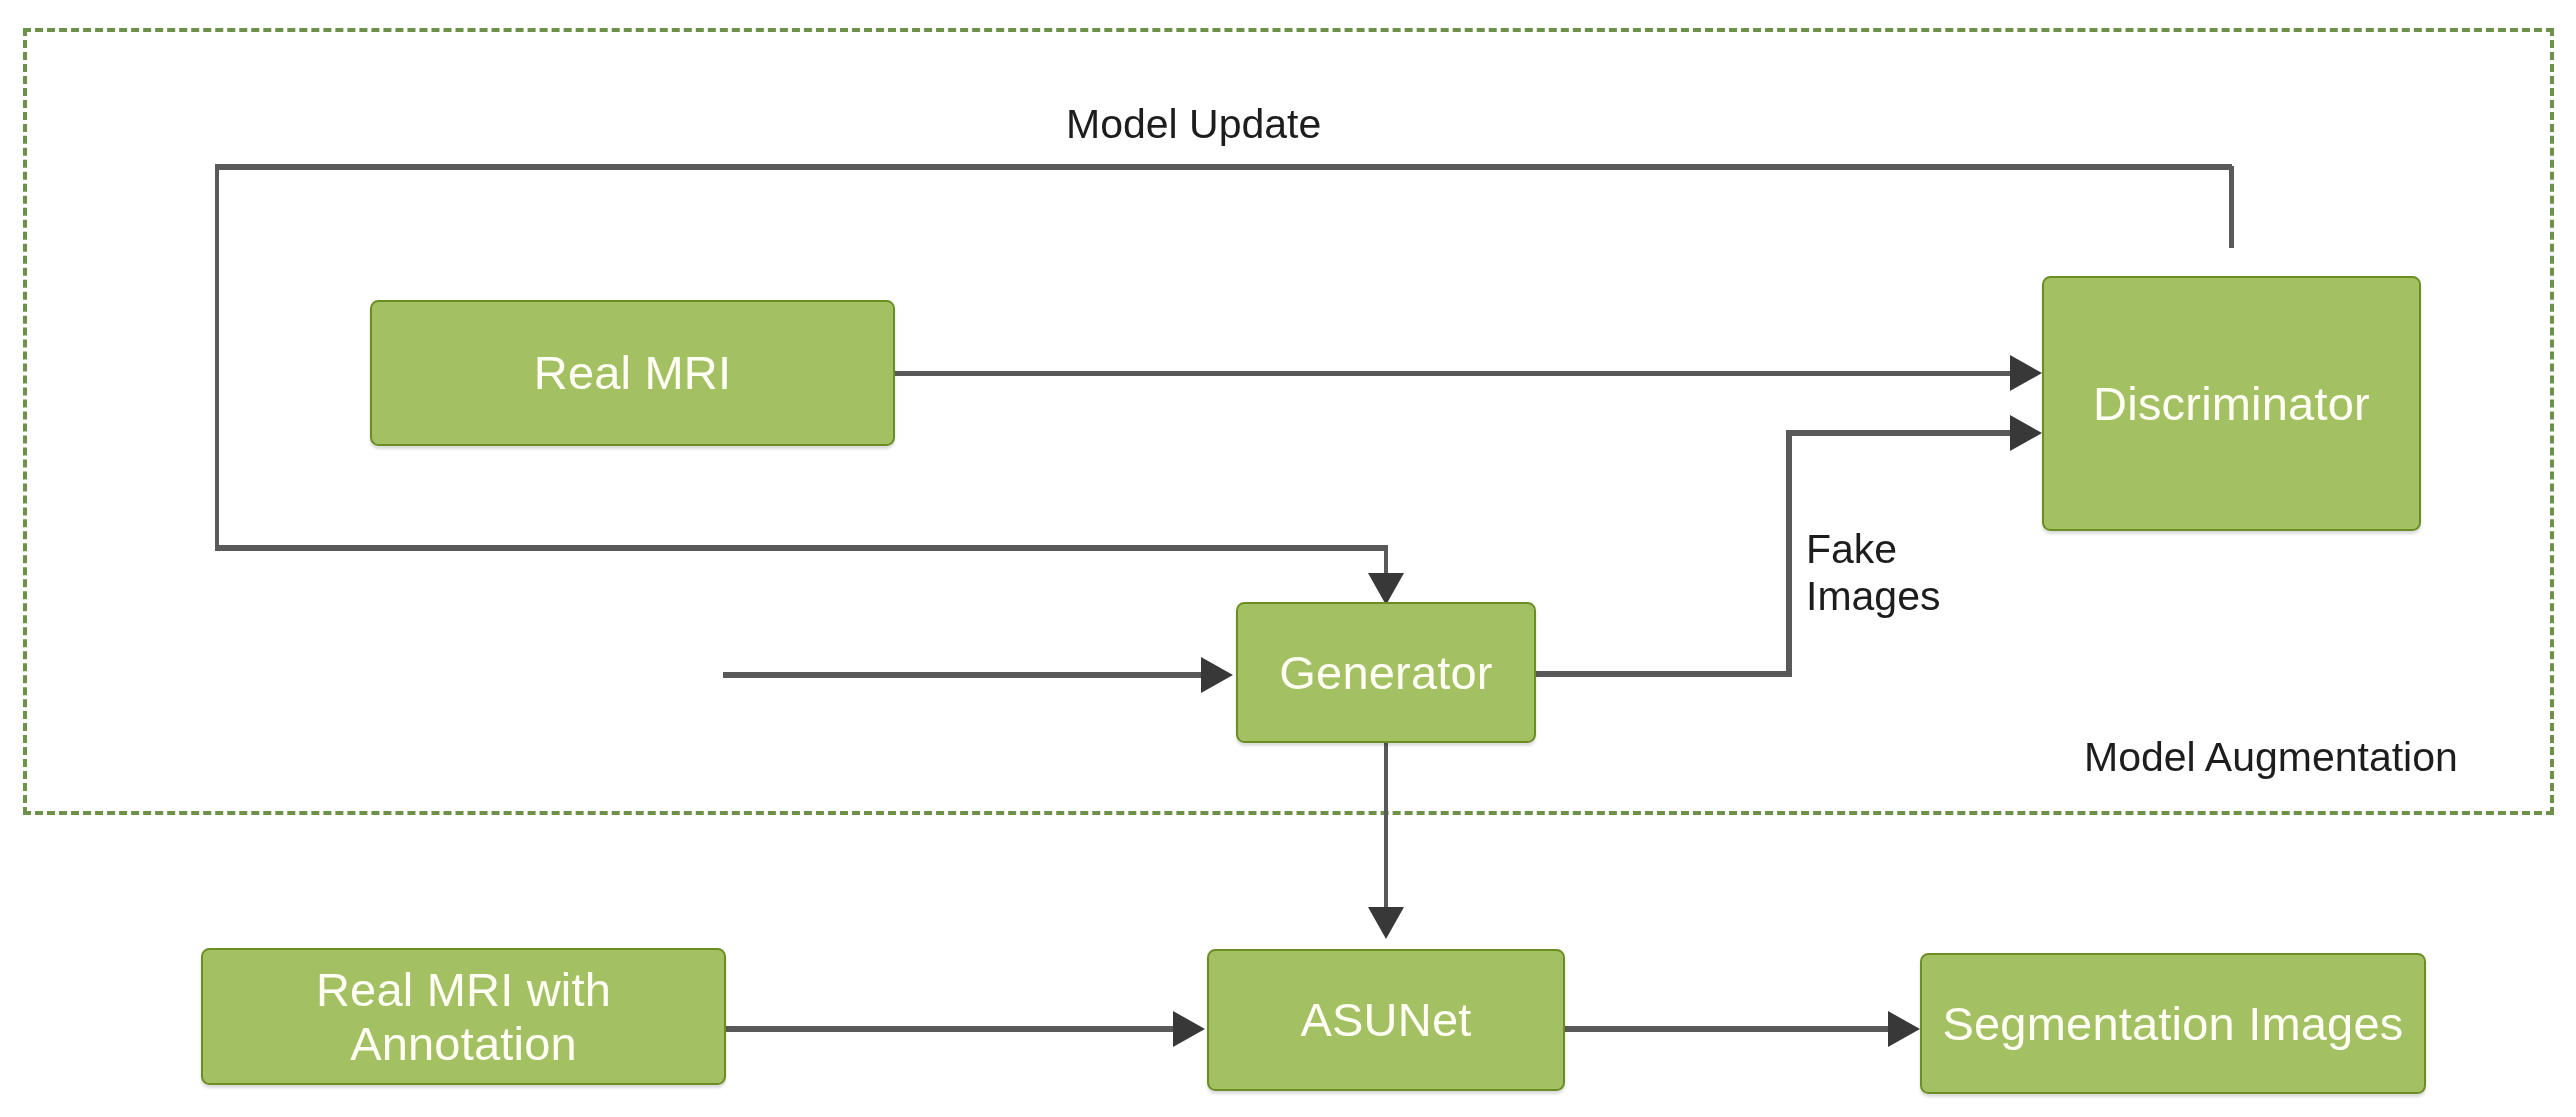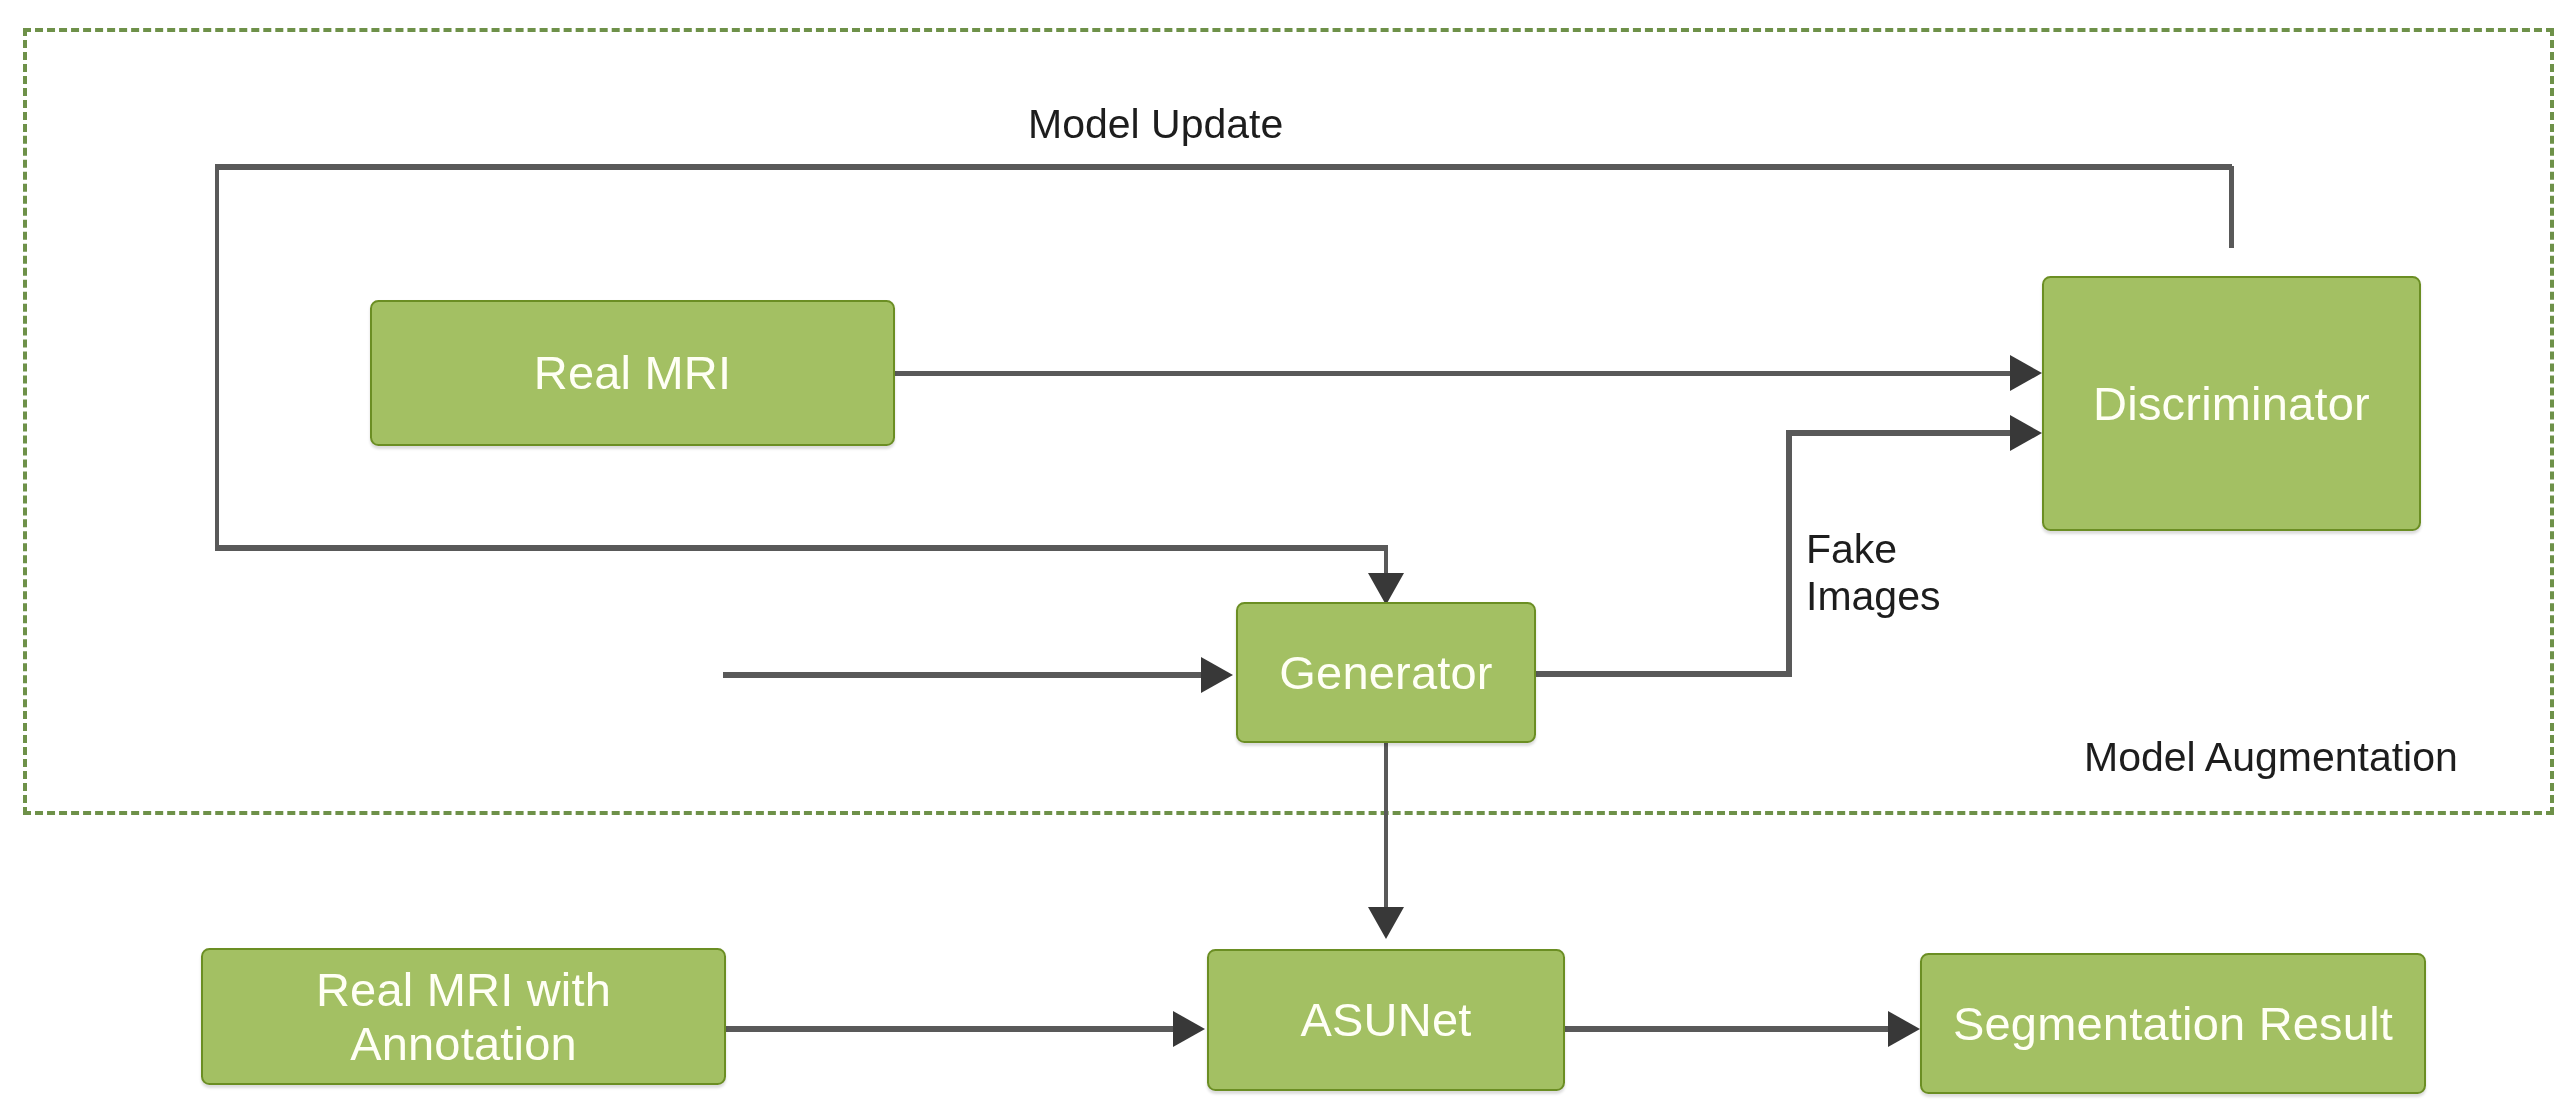"Model Update" div.edge-label { left: 1028px -> 1066px }
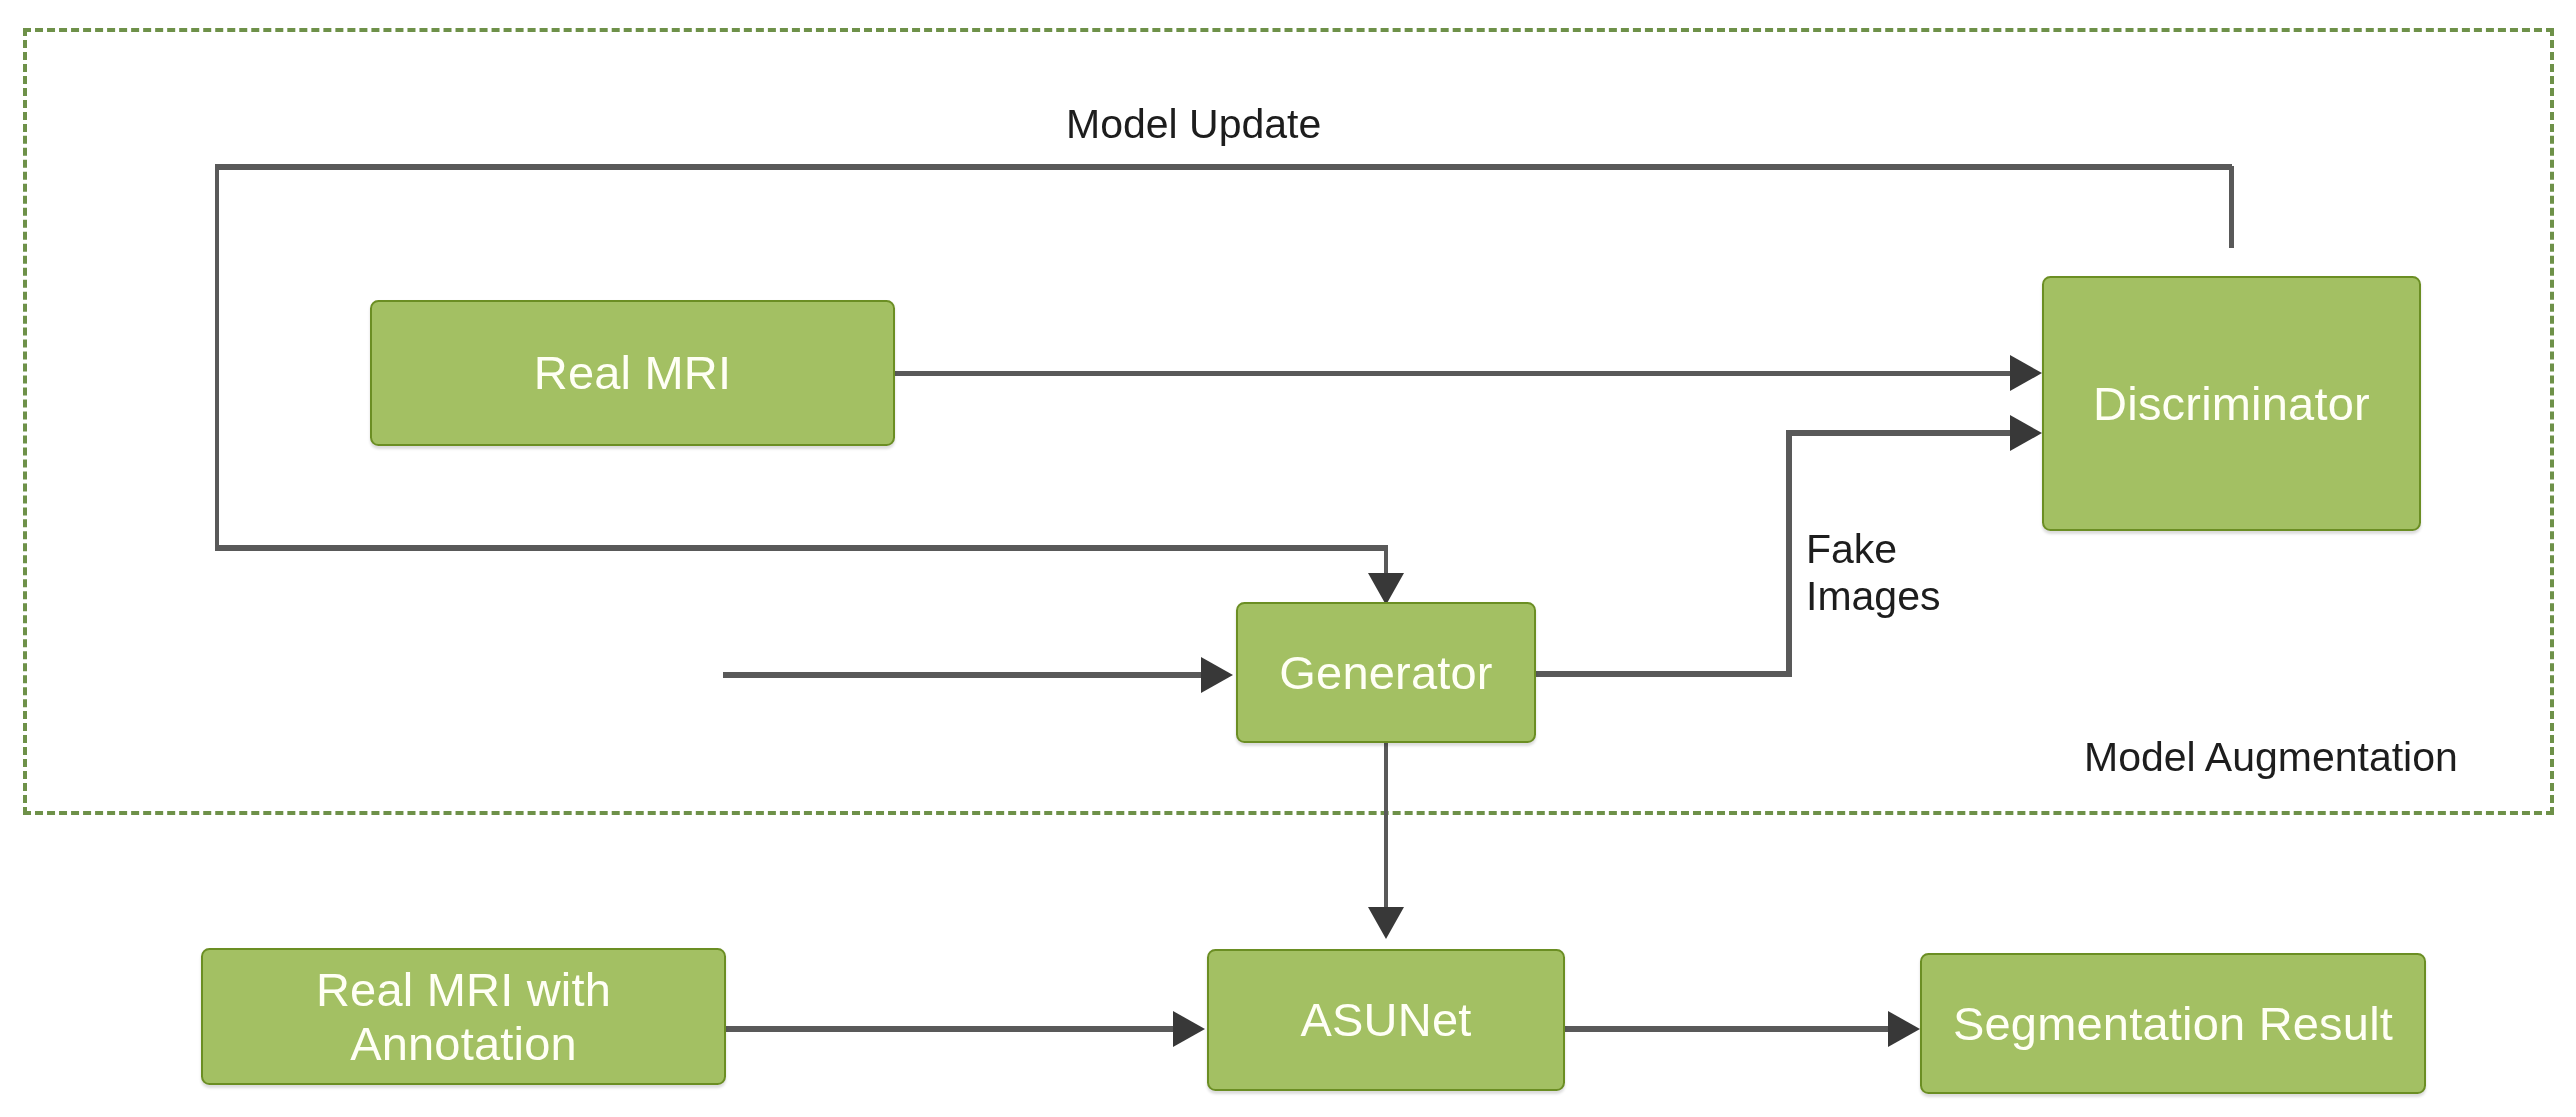"Segmentation Result" span { text: Result -> Images }
